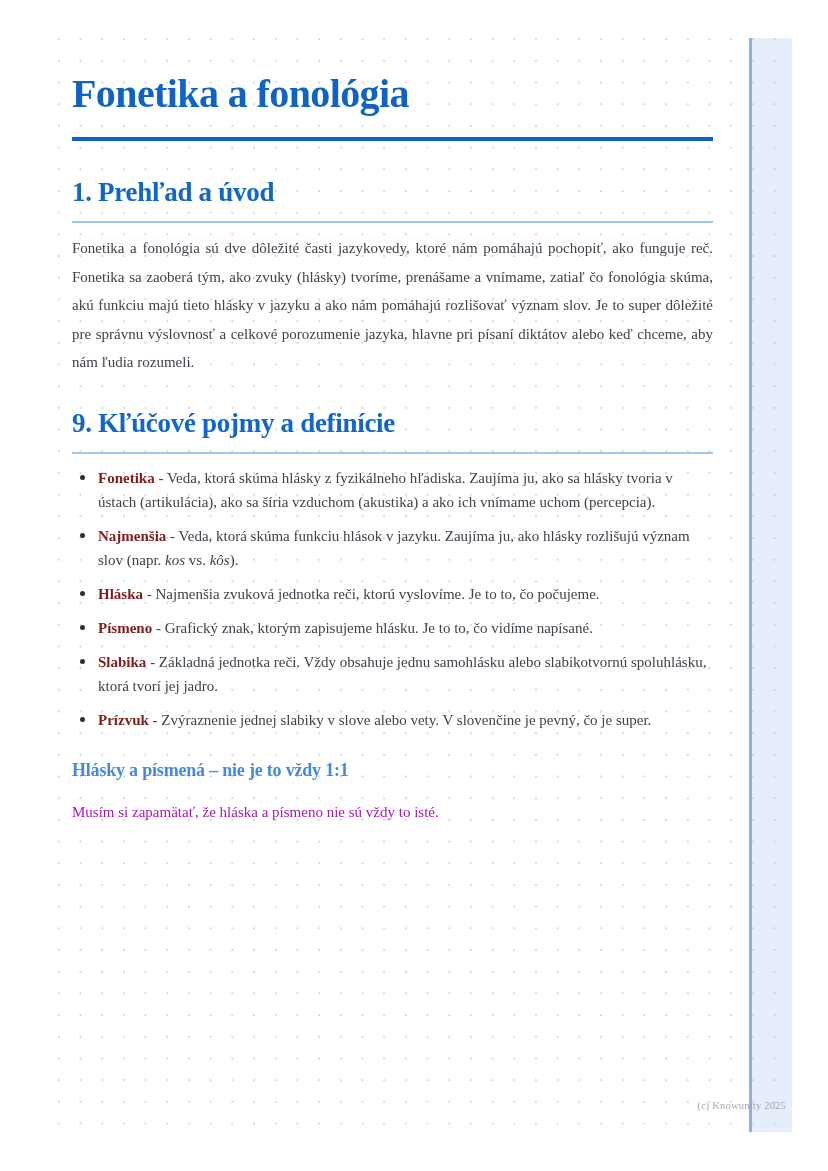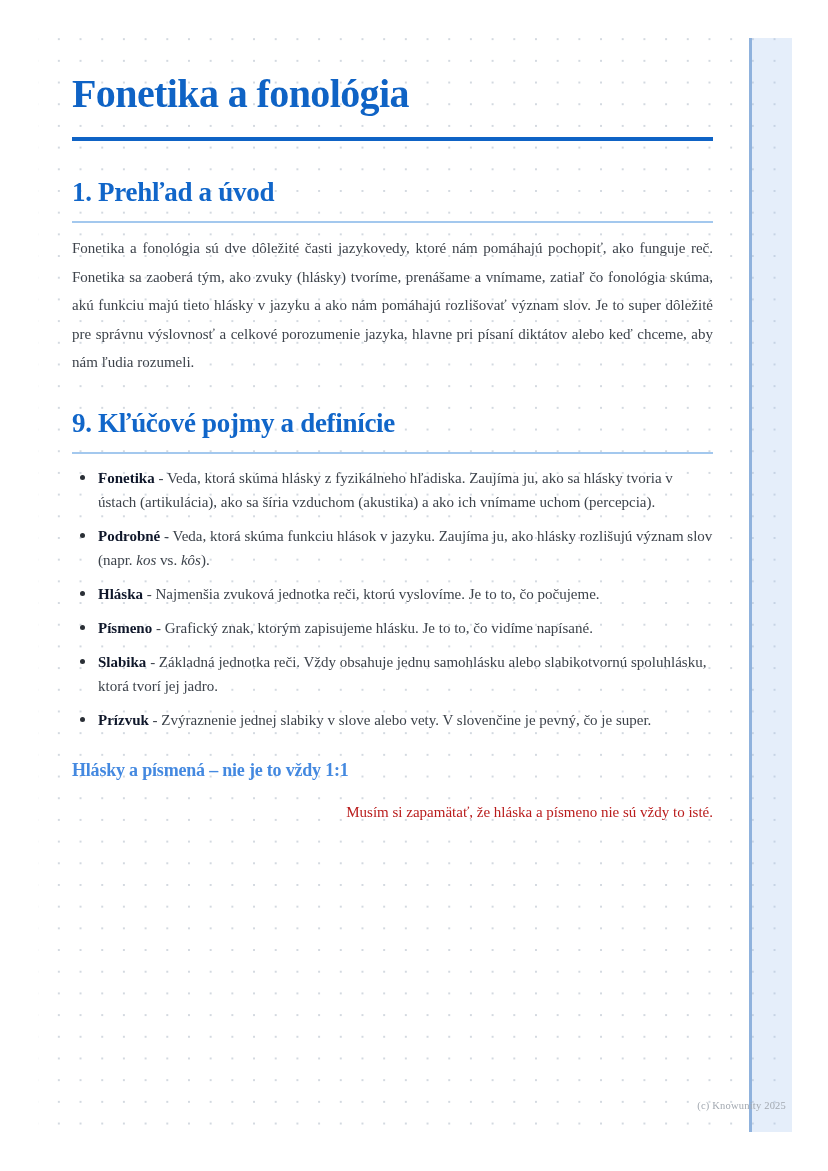"Fonetika" ul.terms li strong { color: #0f172a -> #7f1d1d }
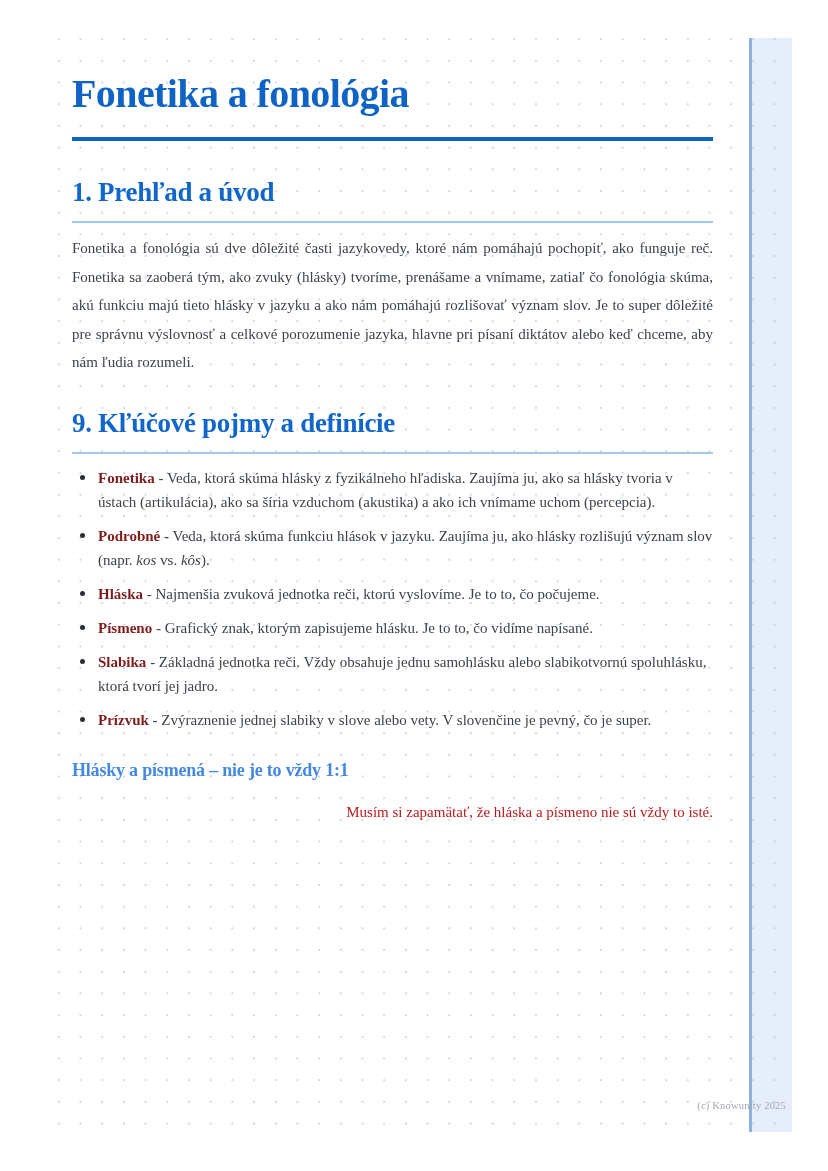"Podrobné" strong { text: Podrobné -> Najmenšia }
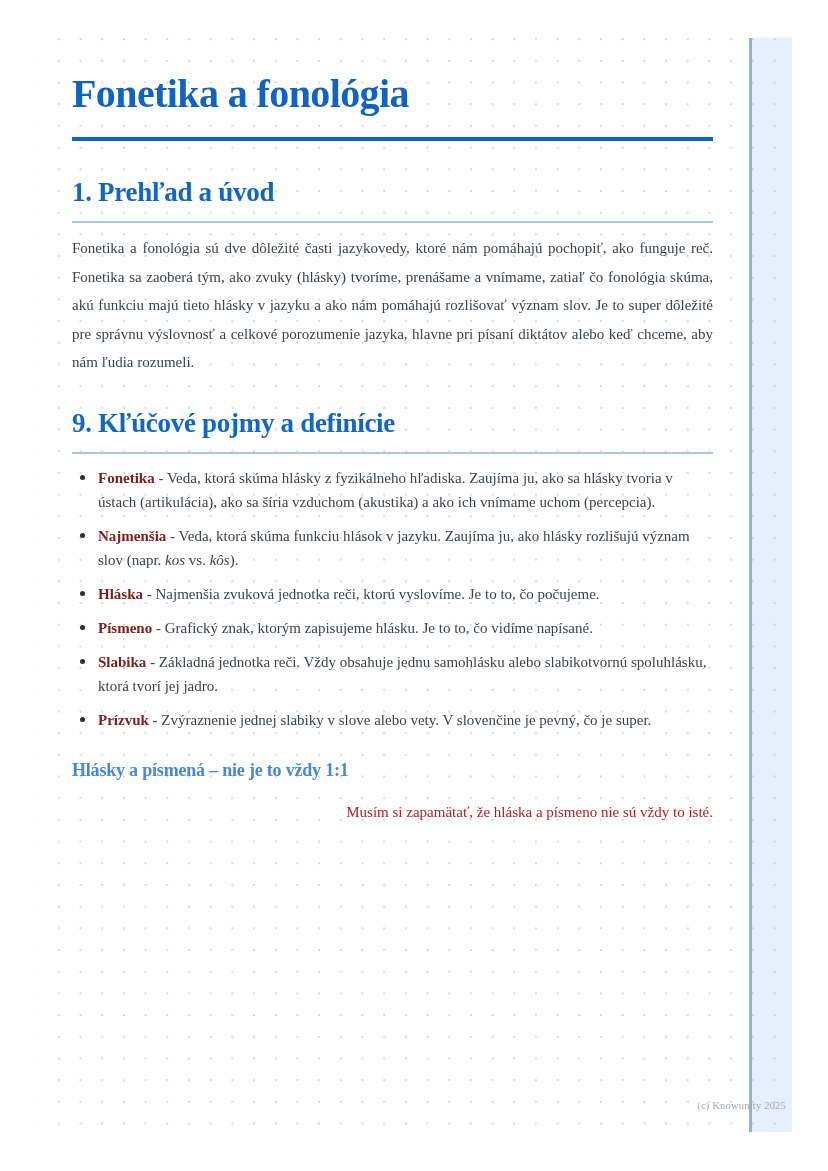"Musím si zapamätať, že hláska" p.note-par { color: #b91c1c -> #a21caf; text-align: right -> none }
